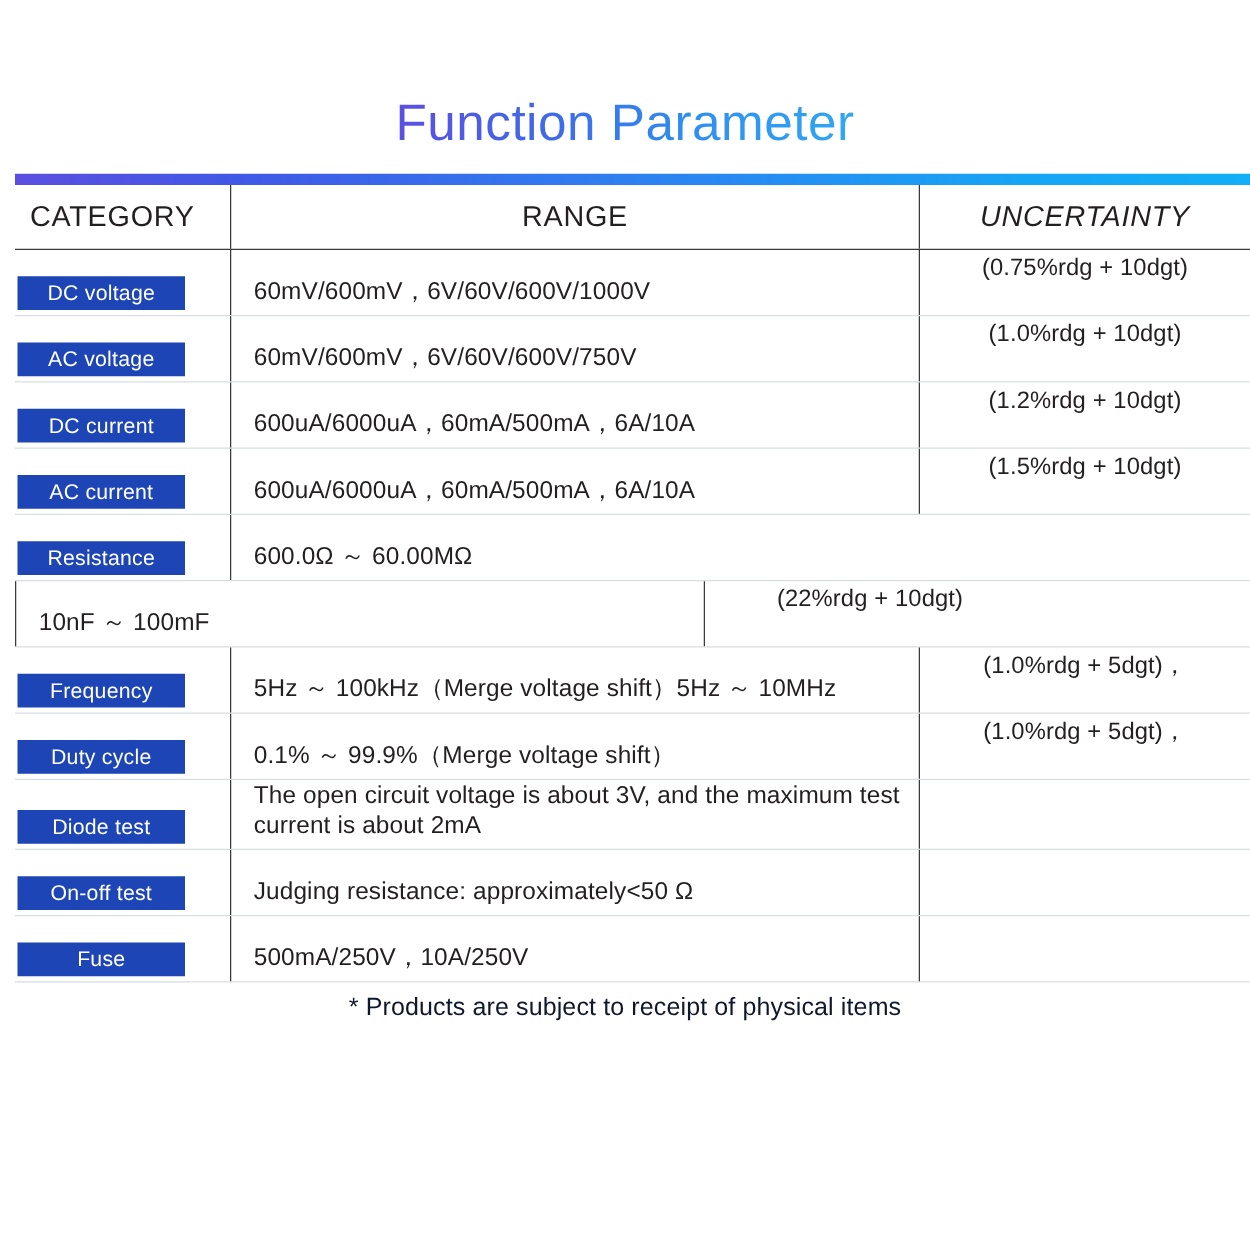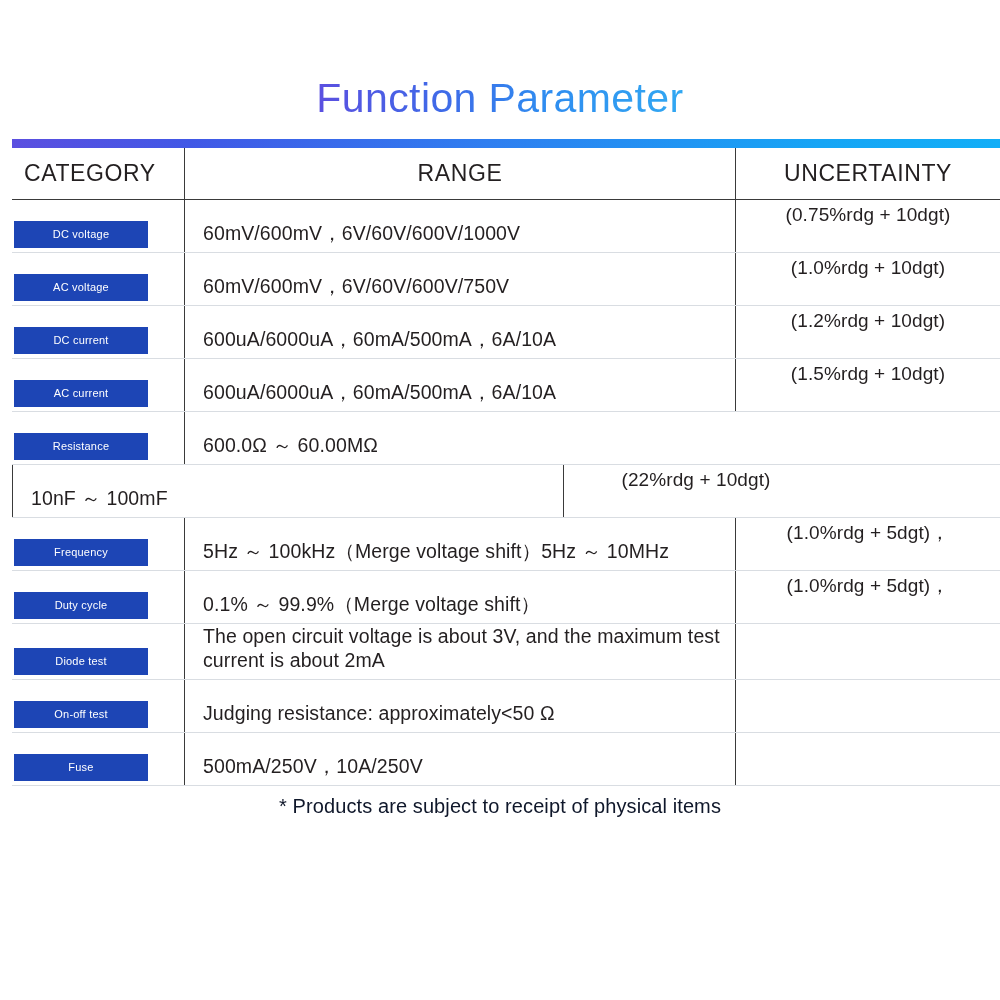"UNCERTAINTY" .row.header .c-unc { font-style: none -> italic }
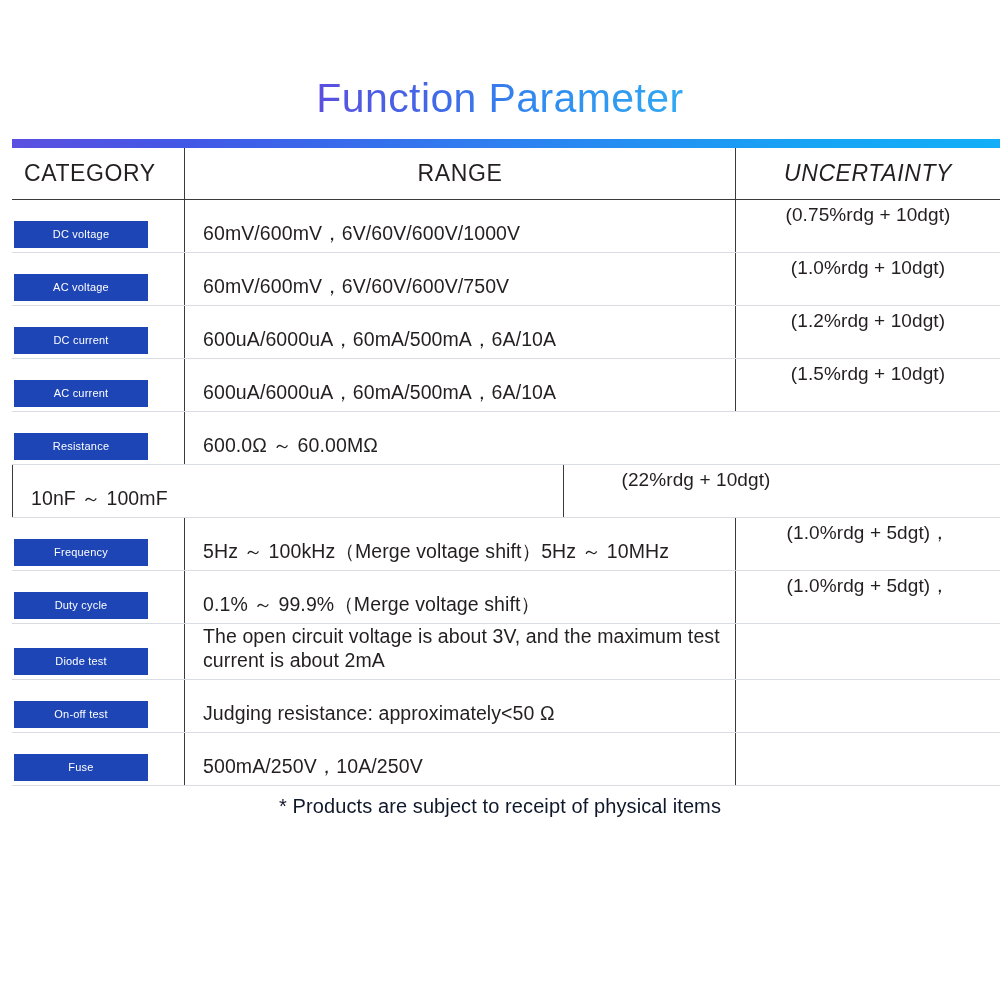"DC voltage" .badge { font-size: 11px -> 17px }
